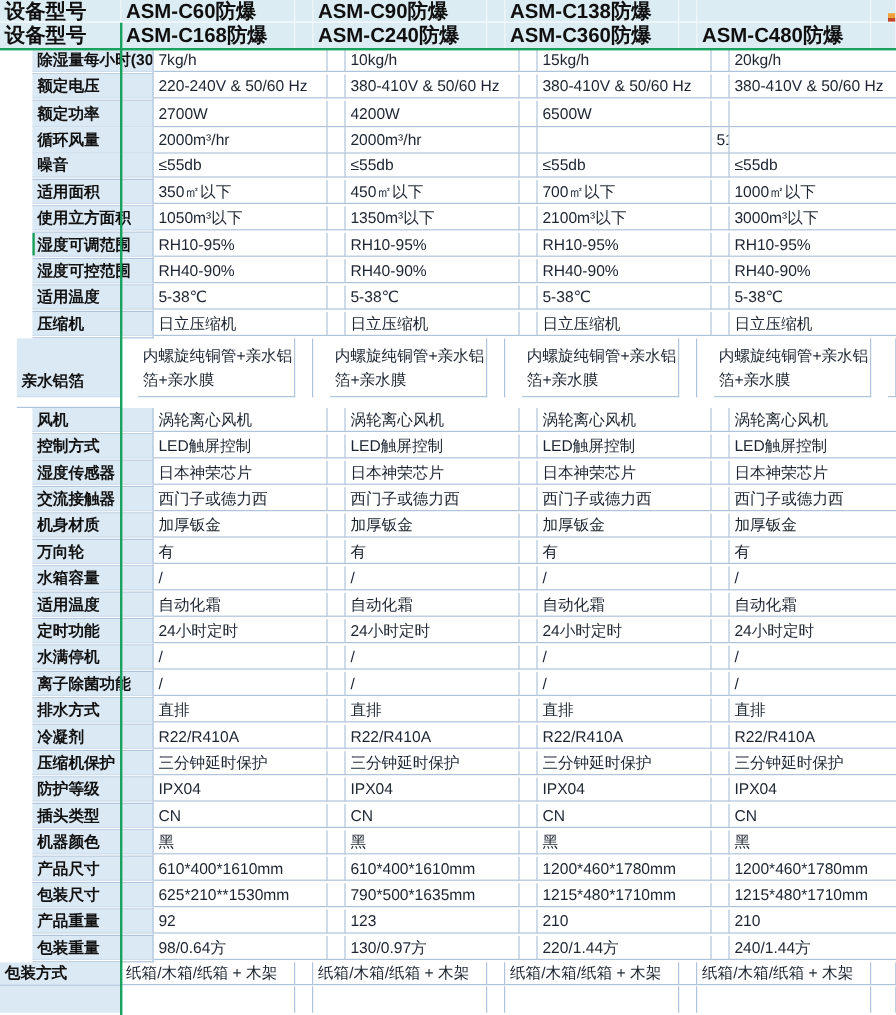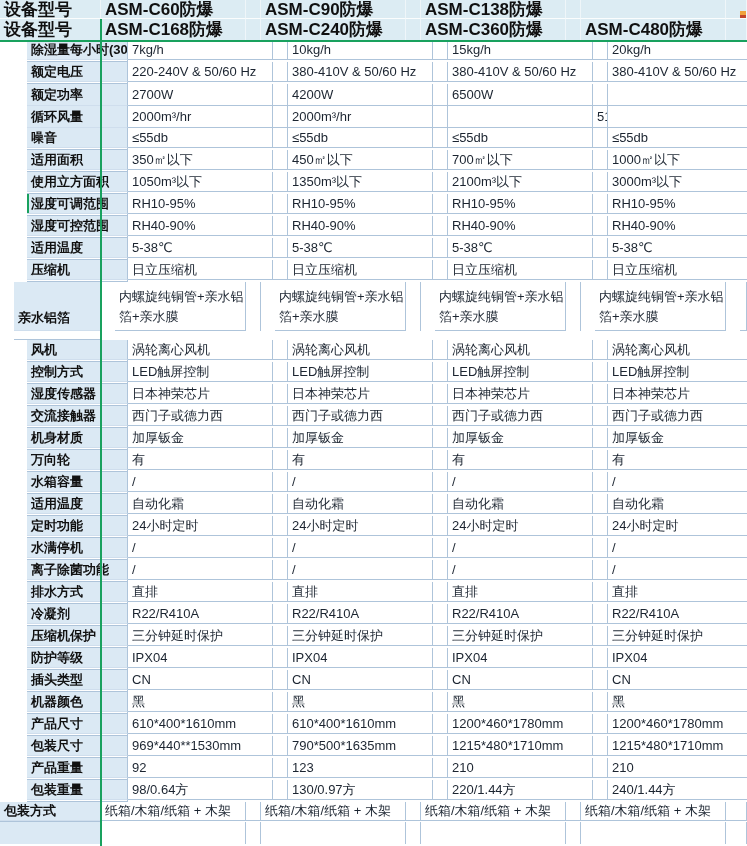"969*440**1530mm" div.cell { text: 969*440 -> 625*210 }
